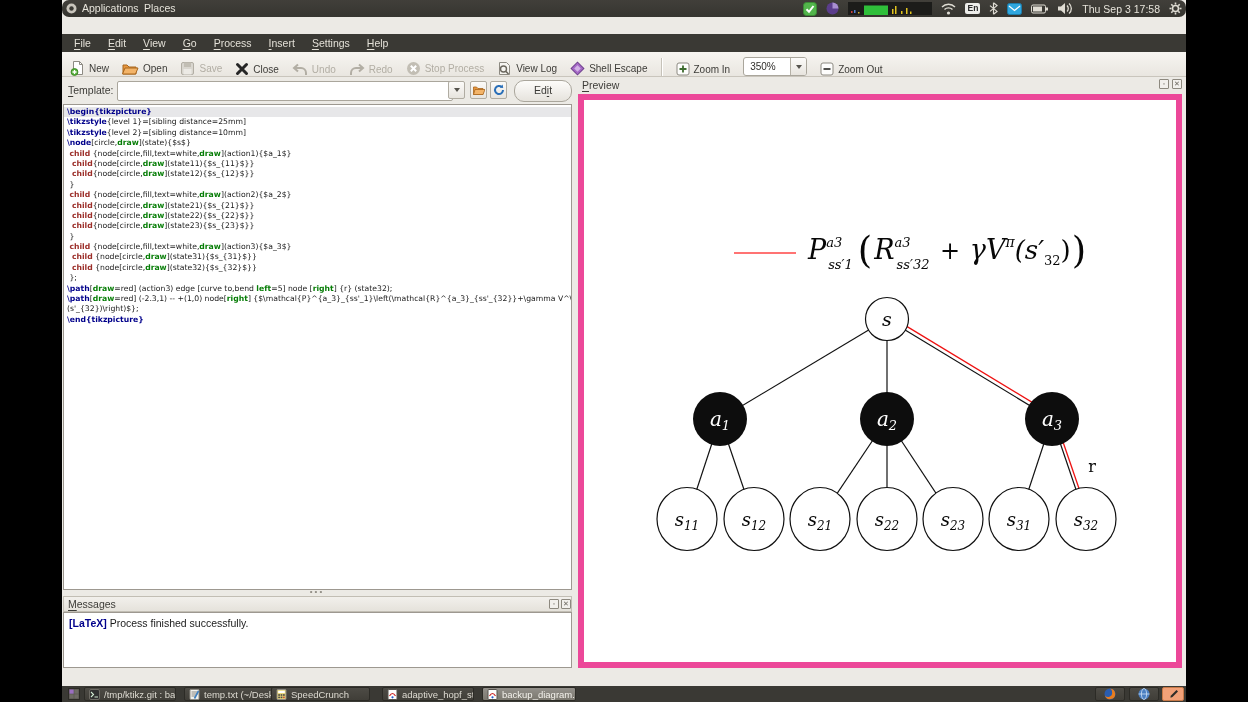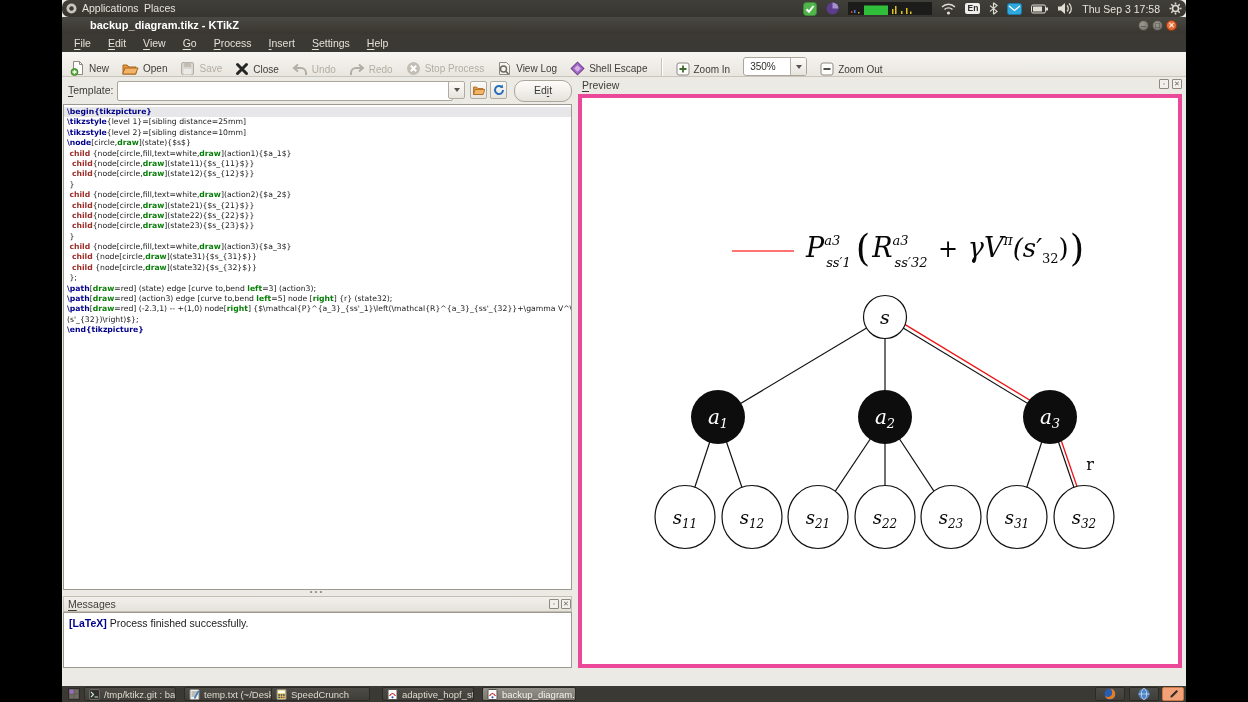"backup_diagram.tikz - KTikZ" div.titlebar { html: <div> <span>backup_diagram.tikz - KTikZ</span> <div>–</div> <div>□</div> <div>✕</div> </div> -> none }
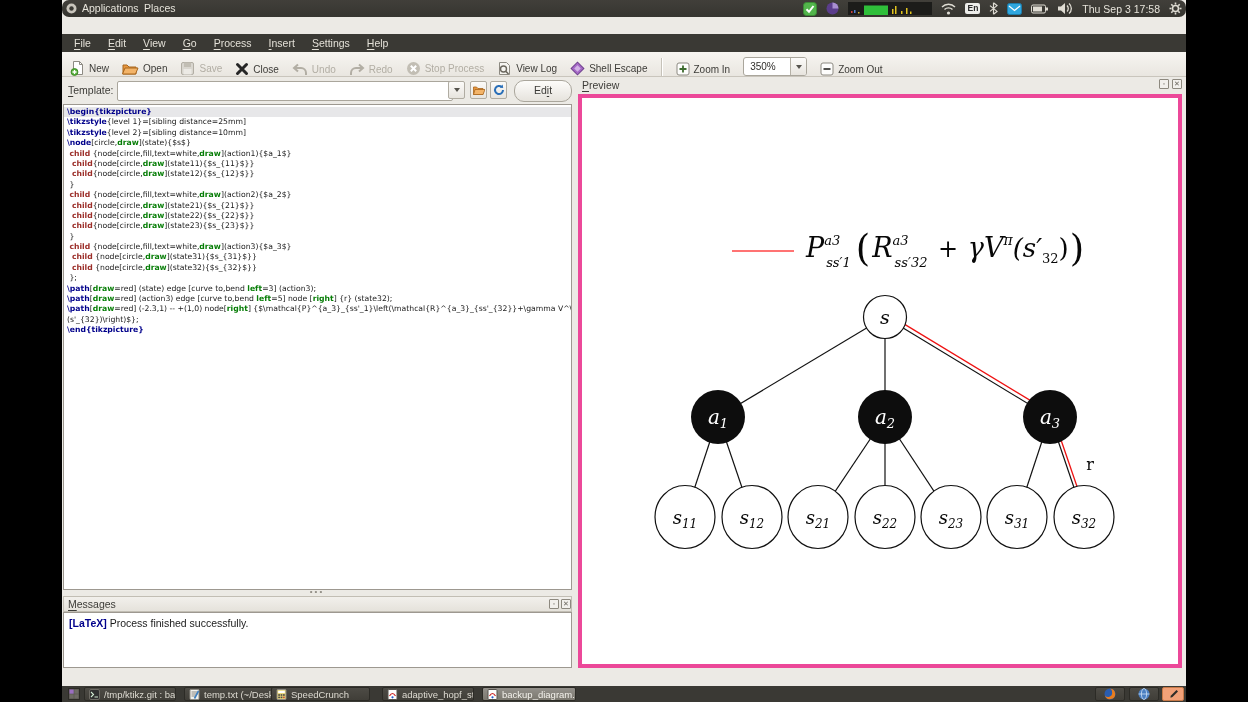"Pa3 ss′1 (Ra3 ss′32 +" .preview-body { border: 4px solid #ec4899 -> 6px solid #ec4899 }
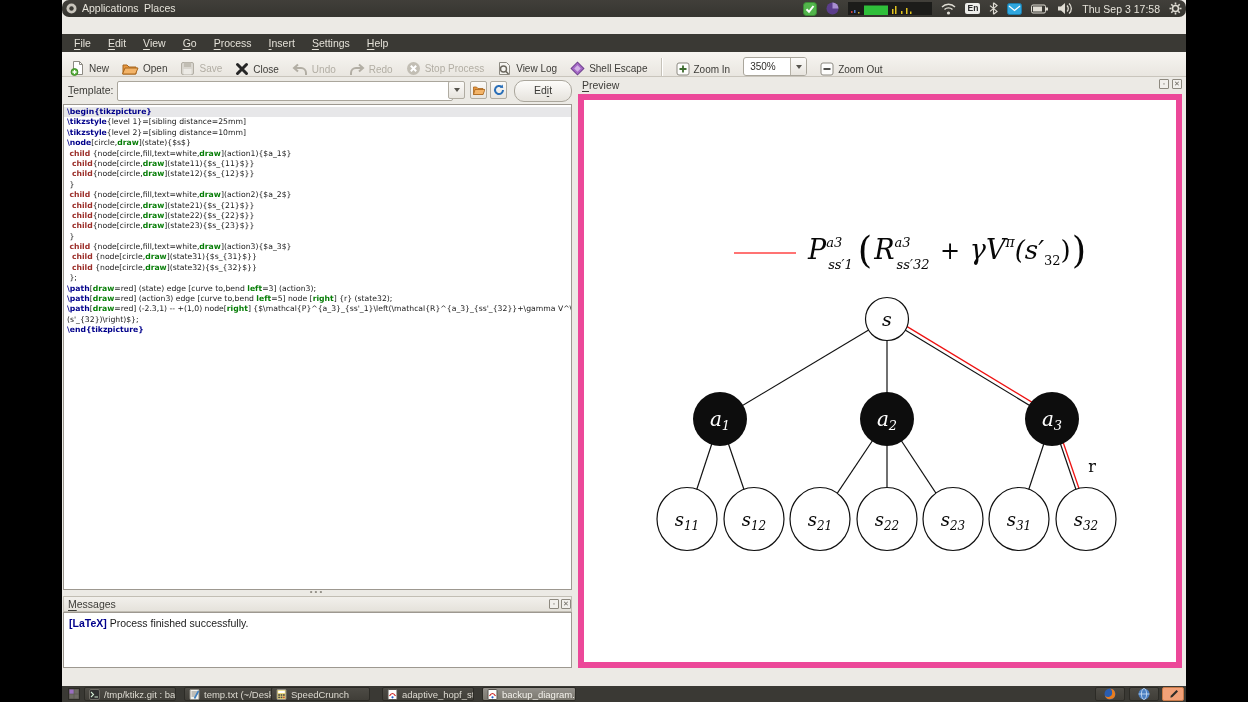"\path[draw=red] (state) edge [curve" div.cl { html: <div><span>\path</span><span>[</span><span>draw</span><span>=red] (state) edge [curve to,bend </span><span>left</span><span>=3] (action3);</span></div> -> none }
